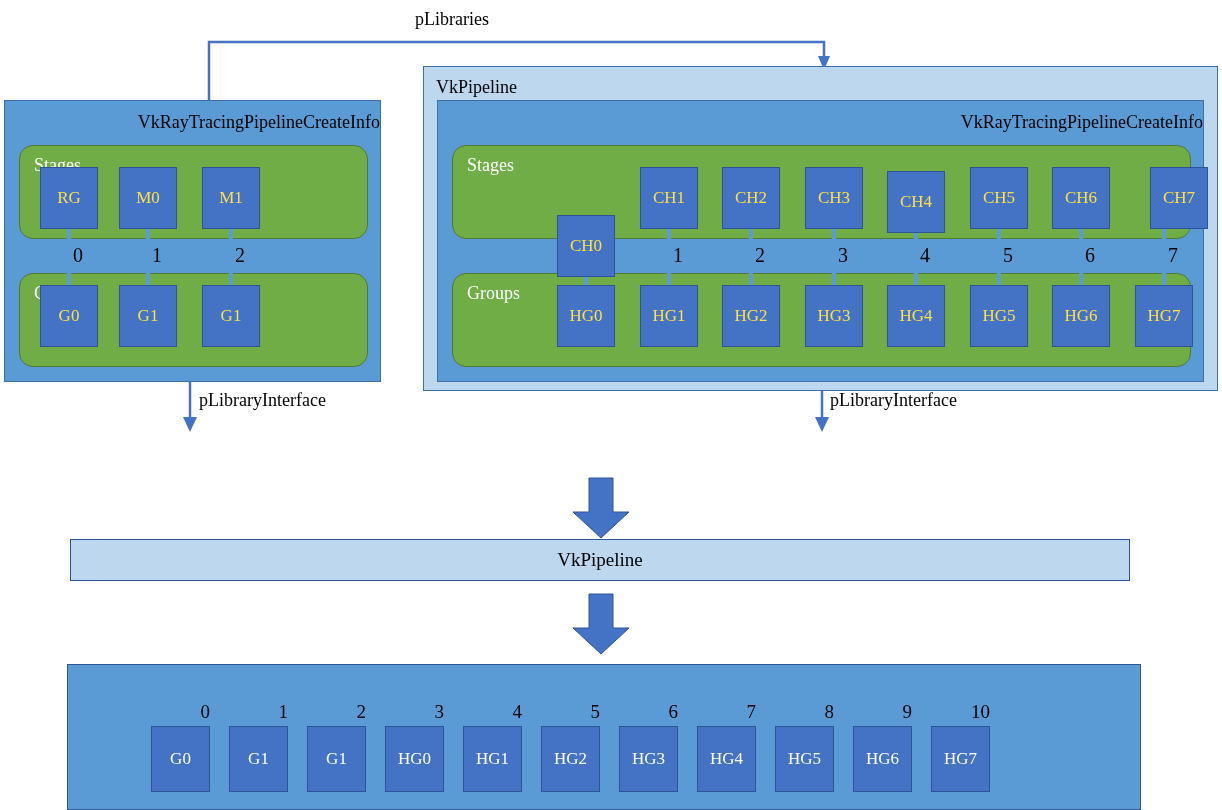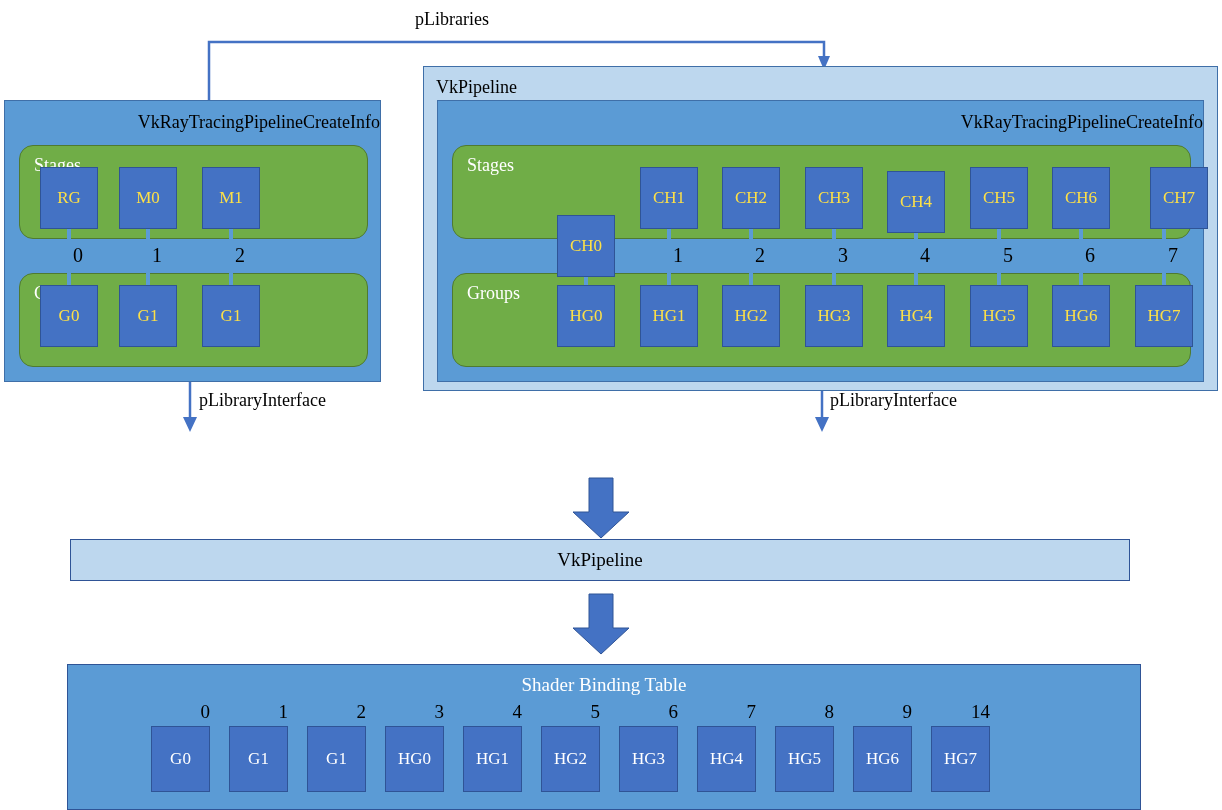"Shader Binding Table" div { html: <div>Shader Binding Table</div> -> none }
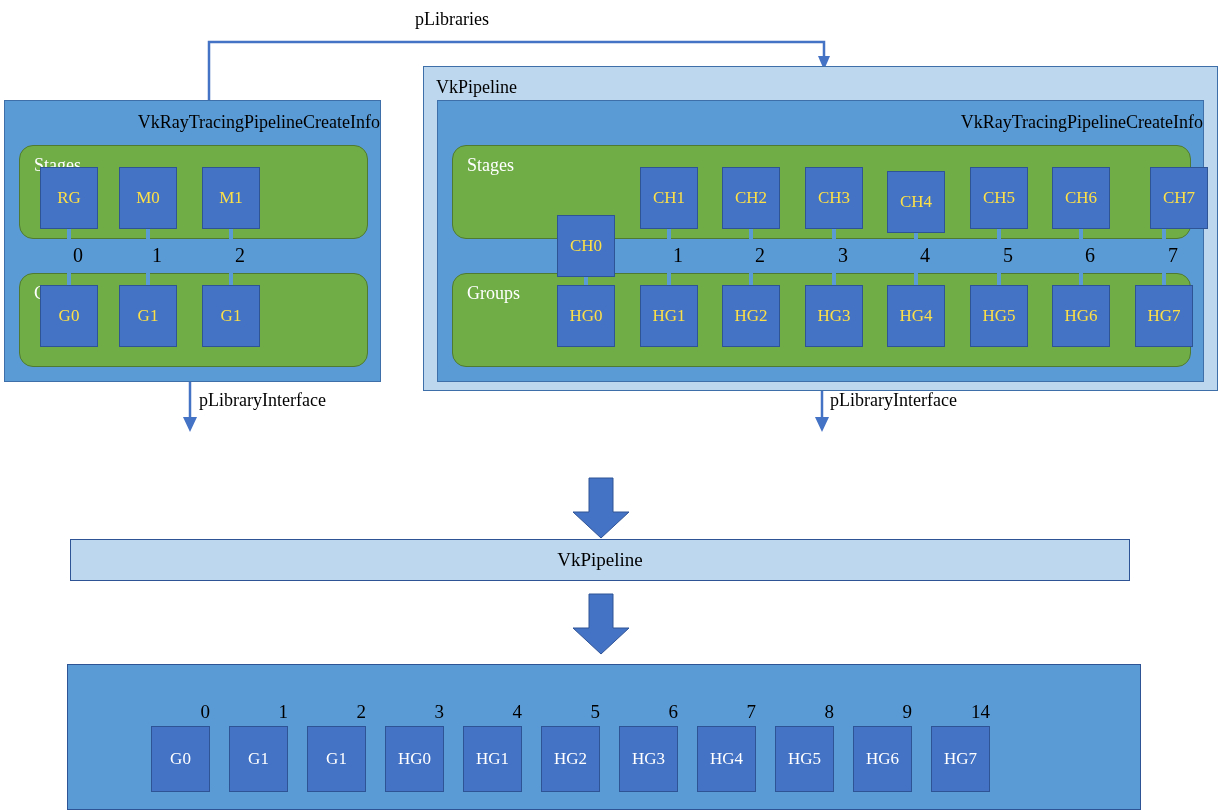"14" div.sbt-index { text: 14 -> 10 }
